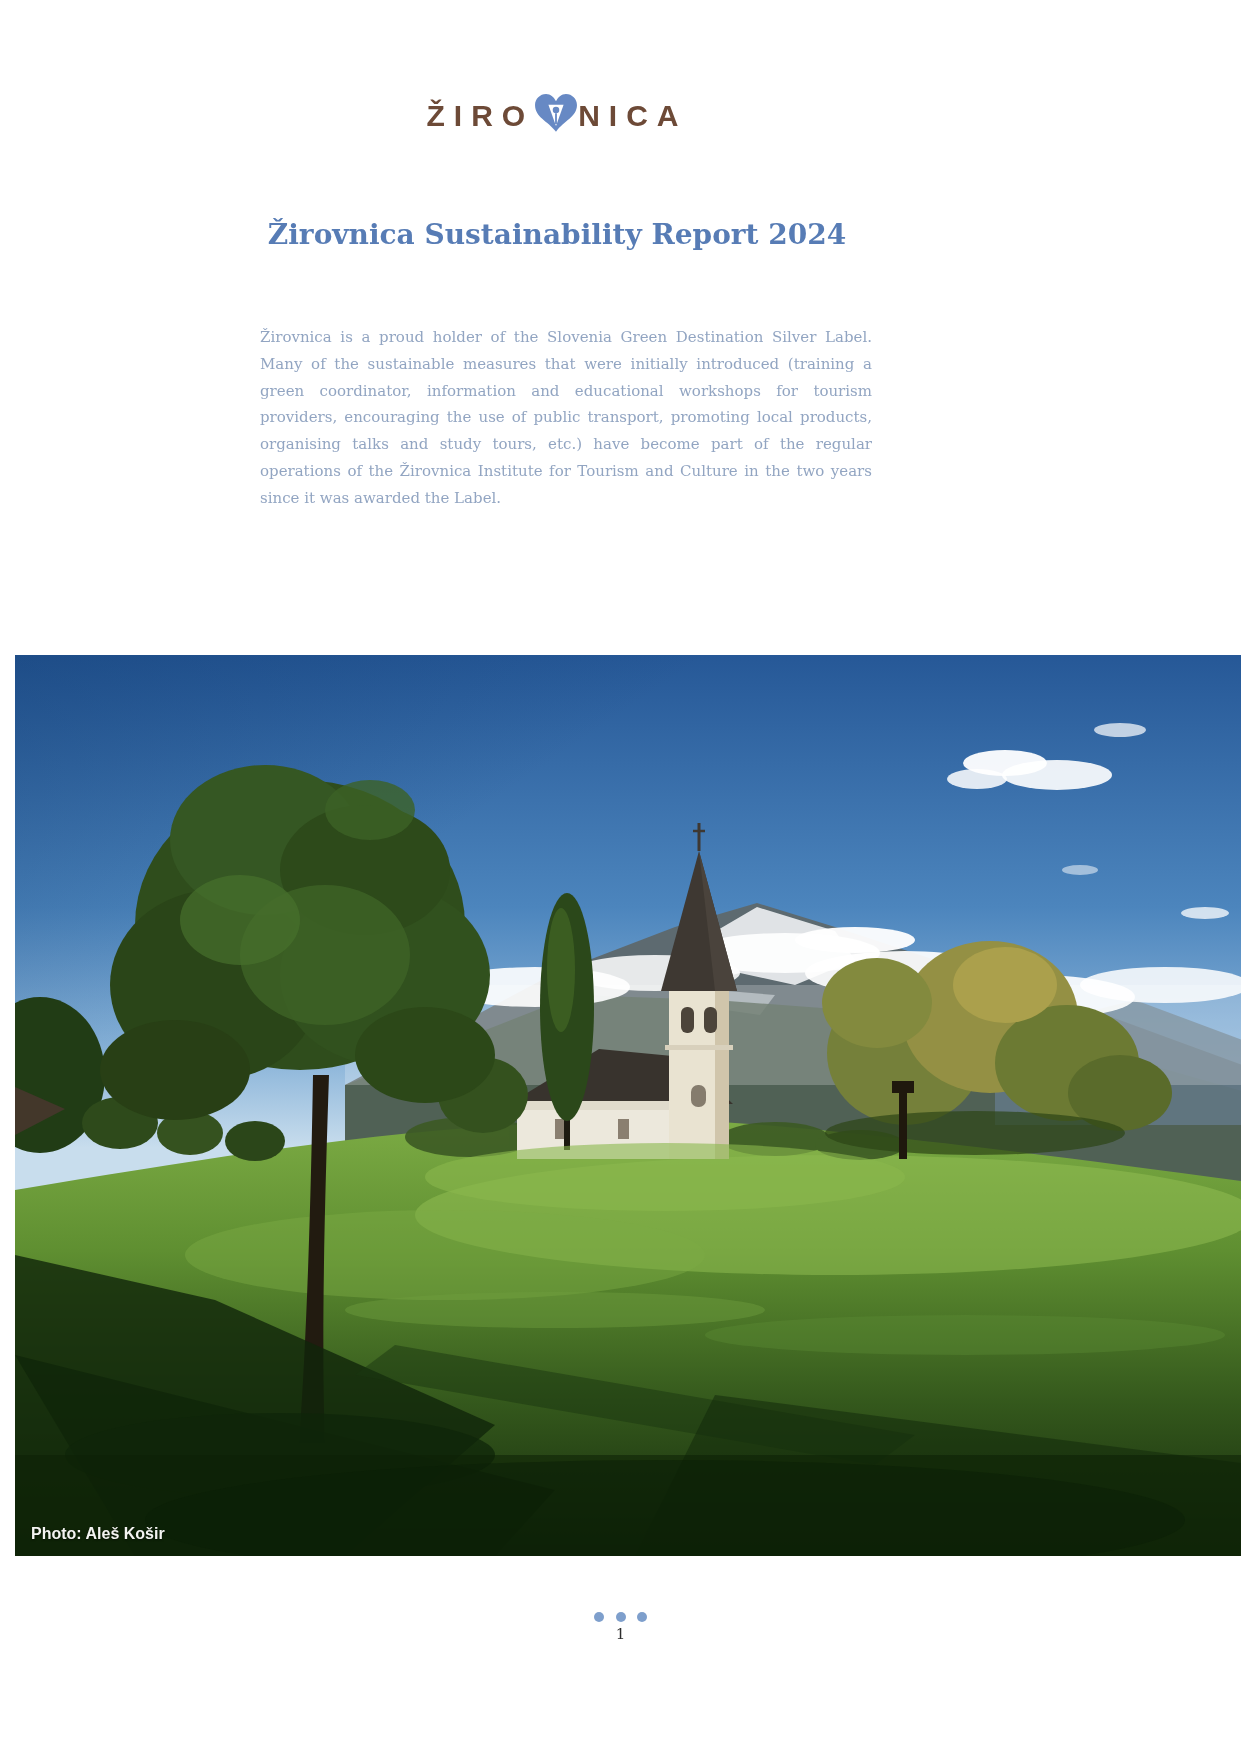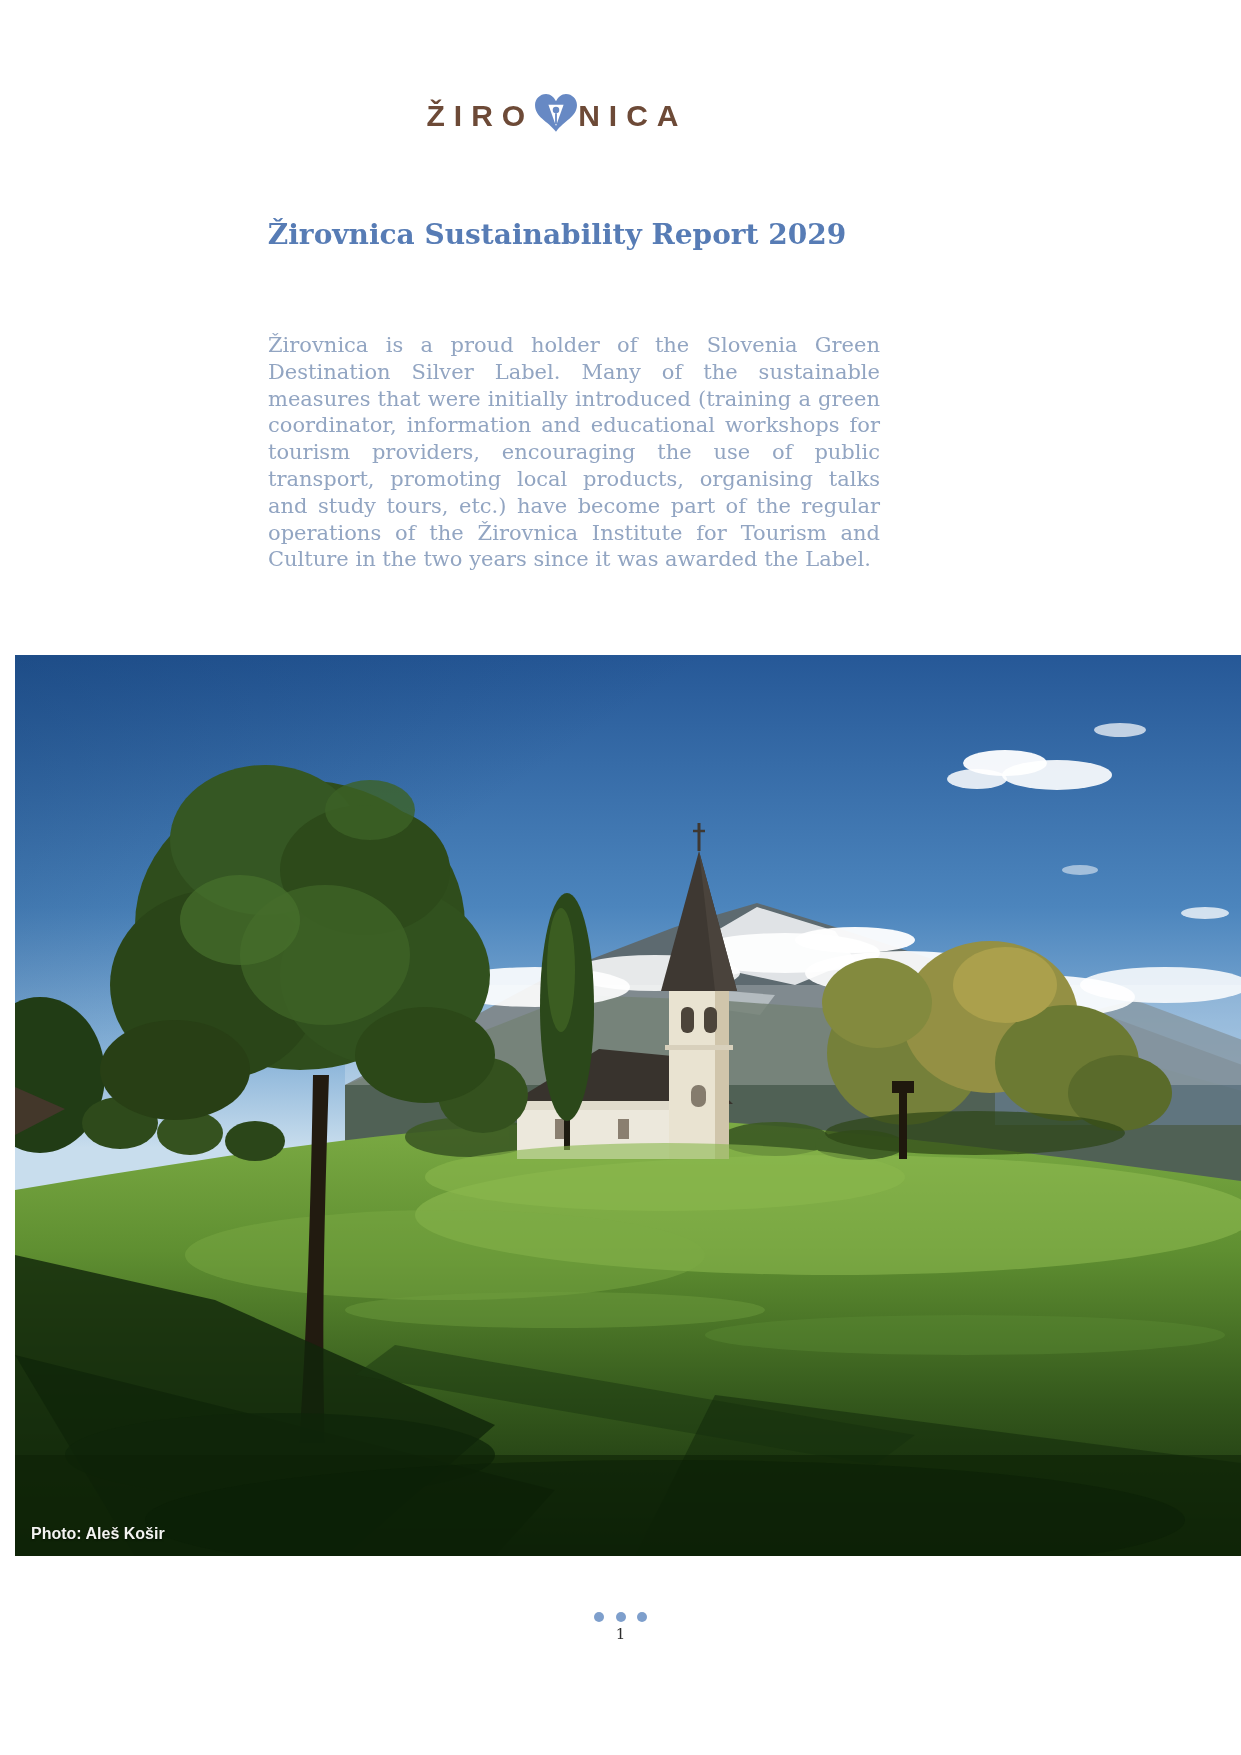"Žirovnica Sustainability Report 2029" h1.title { text: 2029 -> 2024 }
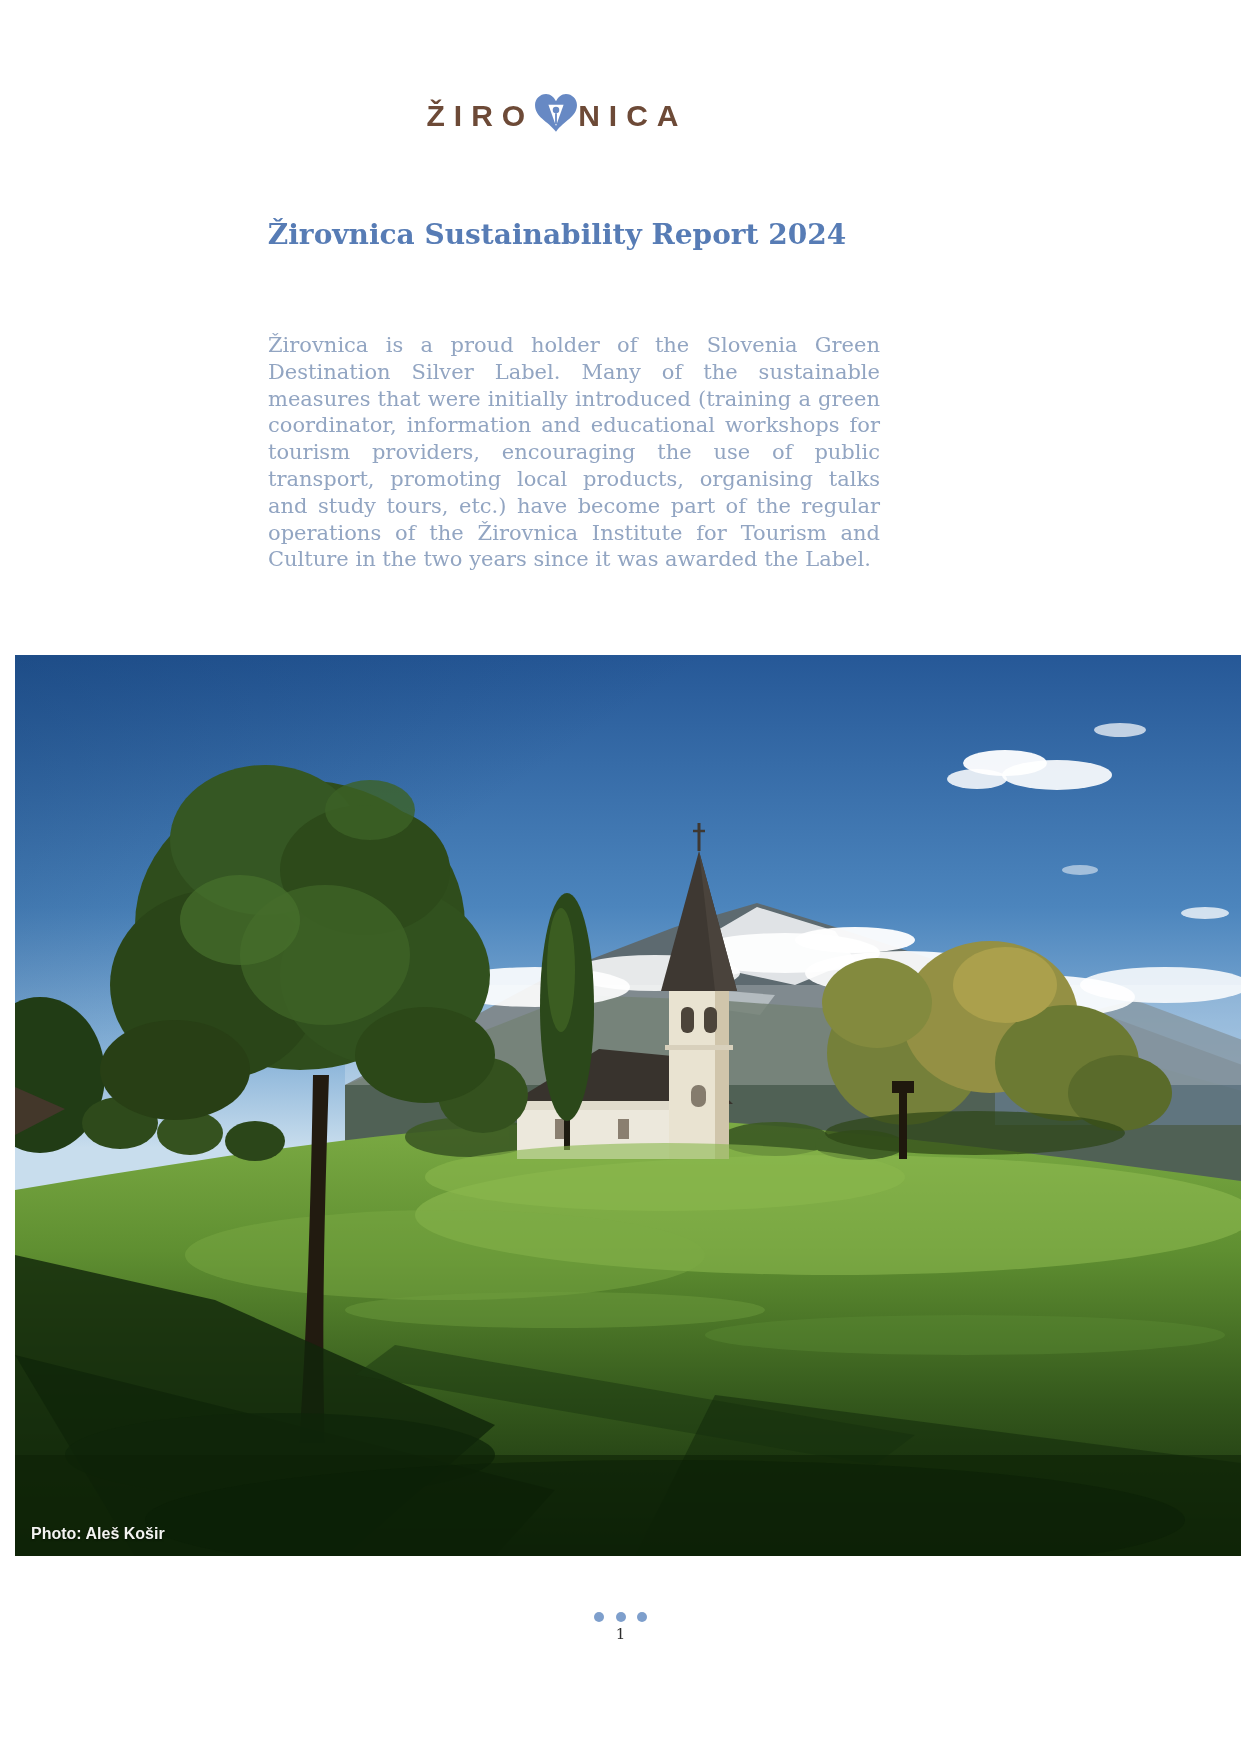"Žirovnica is a proud holder" .intro { font-size: 21px -> 15px; margin: 8px -> 0 }
